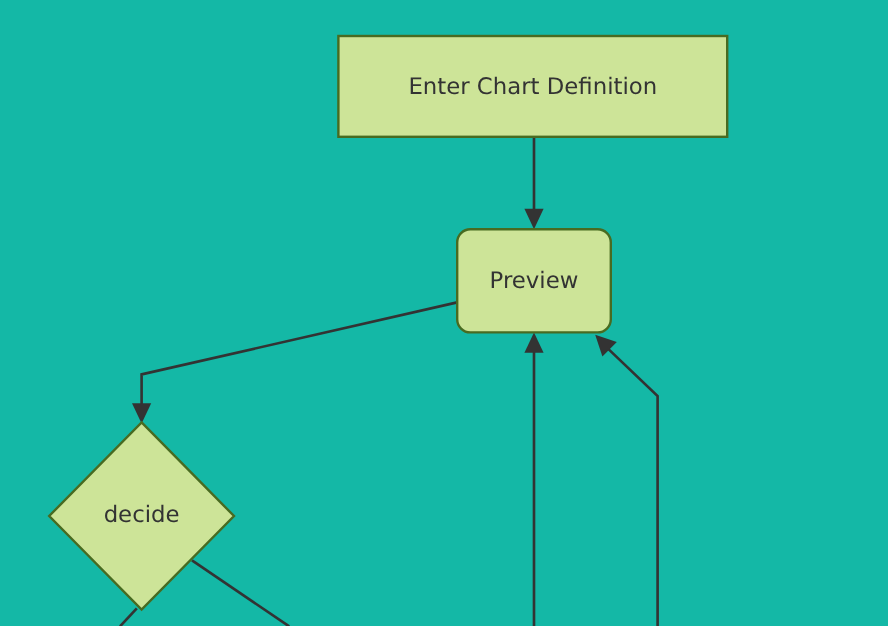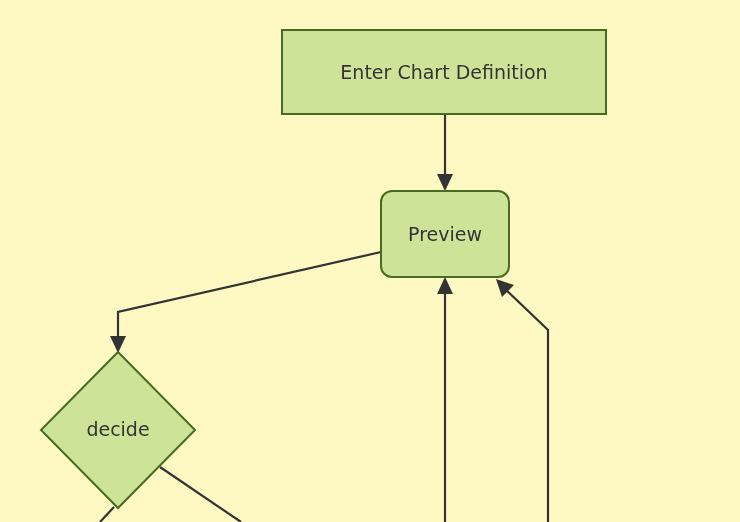"Enter Chart Definition" #canvas { background: #fef9c3 -> #14b8a6 }
